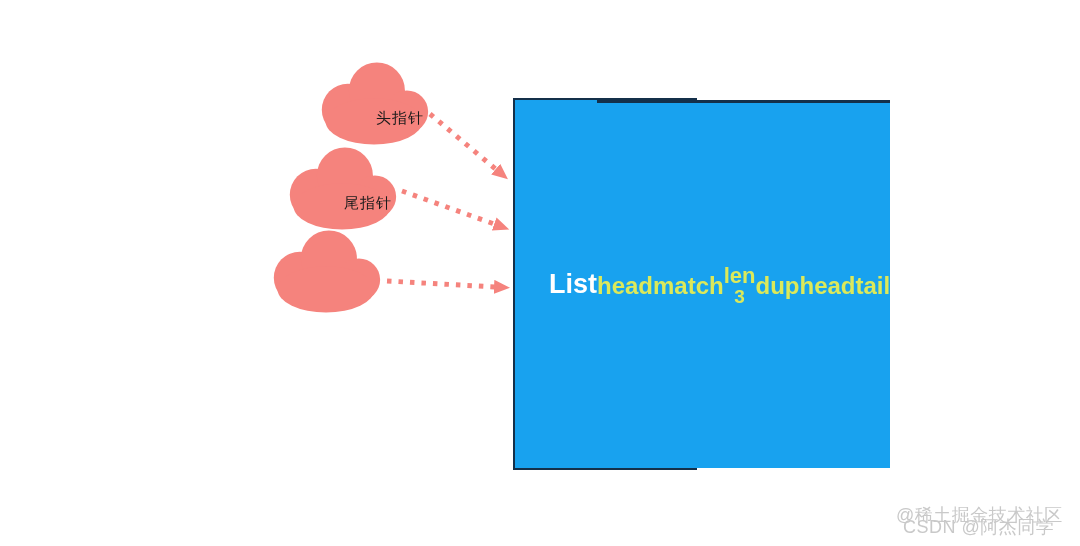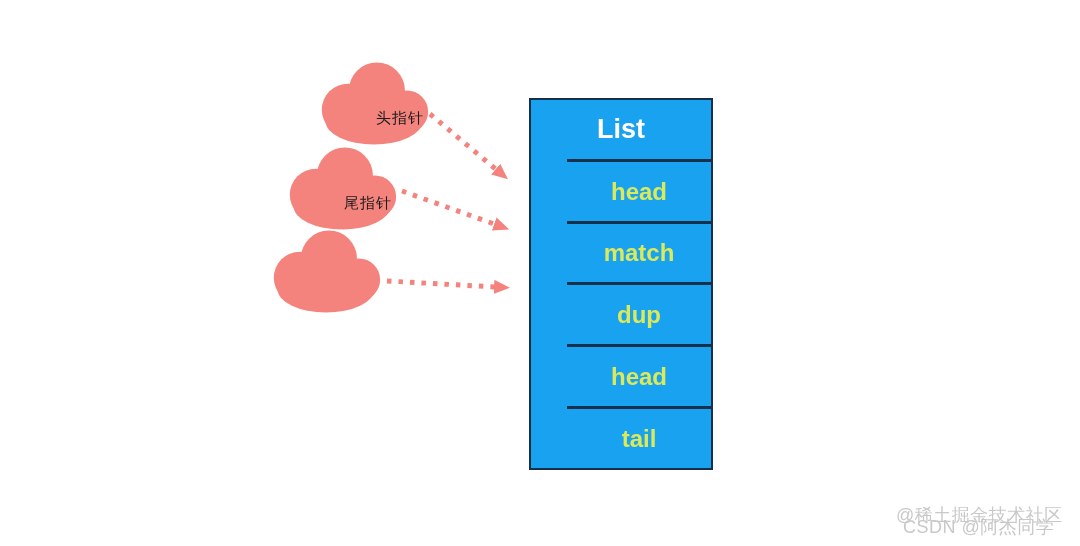"List" .struct-table { flex-direction: column -> row; left: 529px -> 513px; padding-left: none -> 34px }
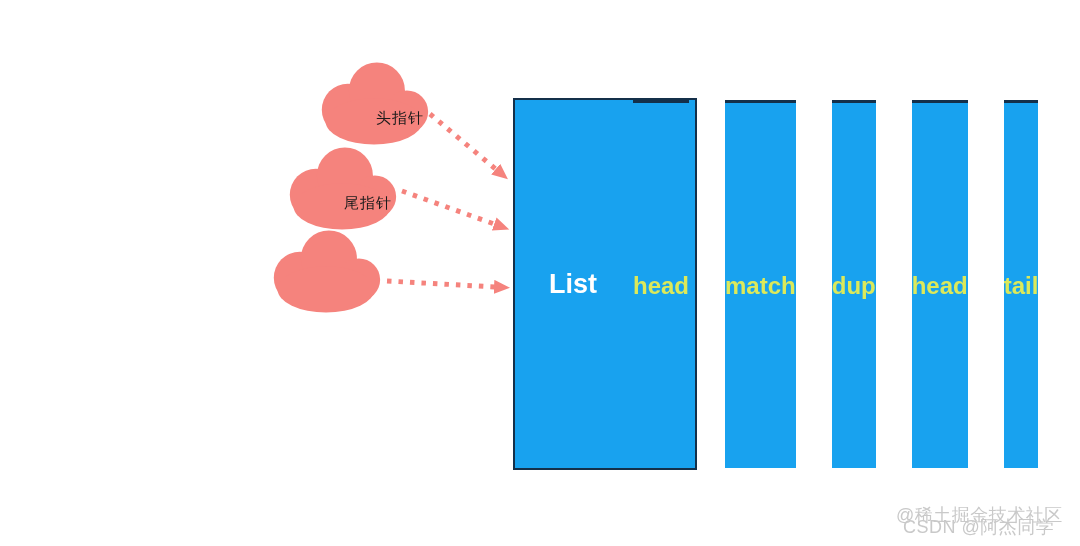"head" .struct-row + .struct-row { margin-left: 36px -> none }
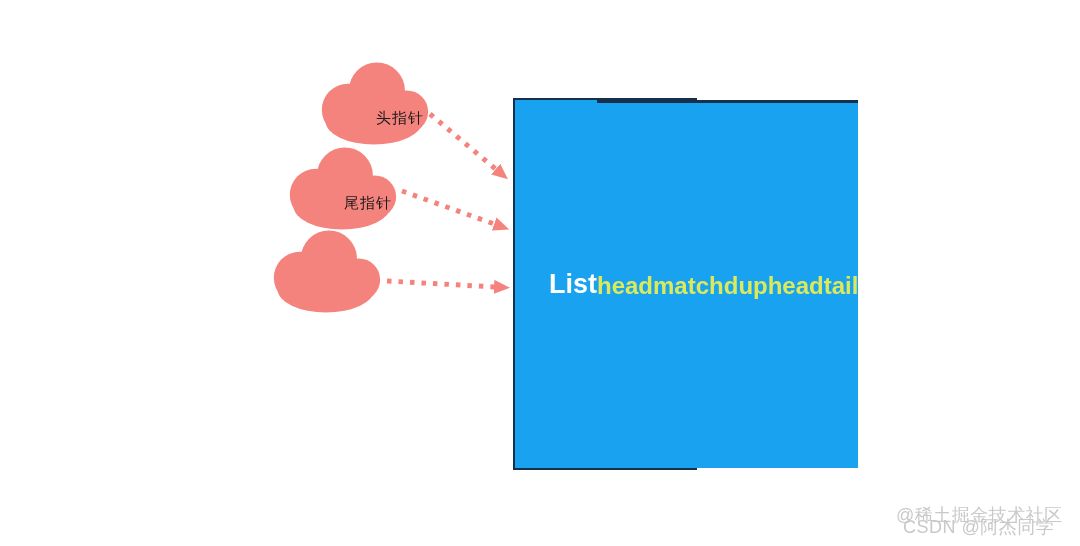"len" div.struct-row { html: none -> <div> <span>len</span> <span>3</span> </div> }
